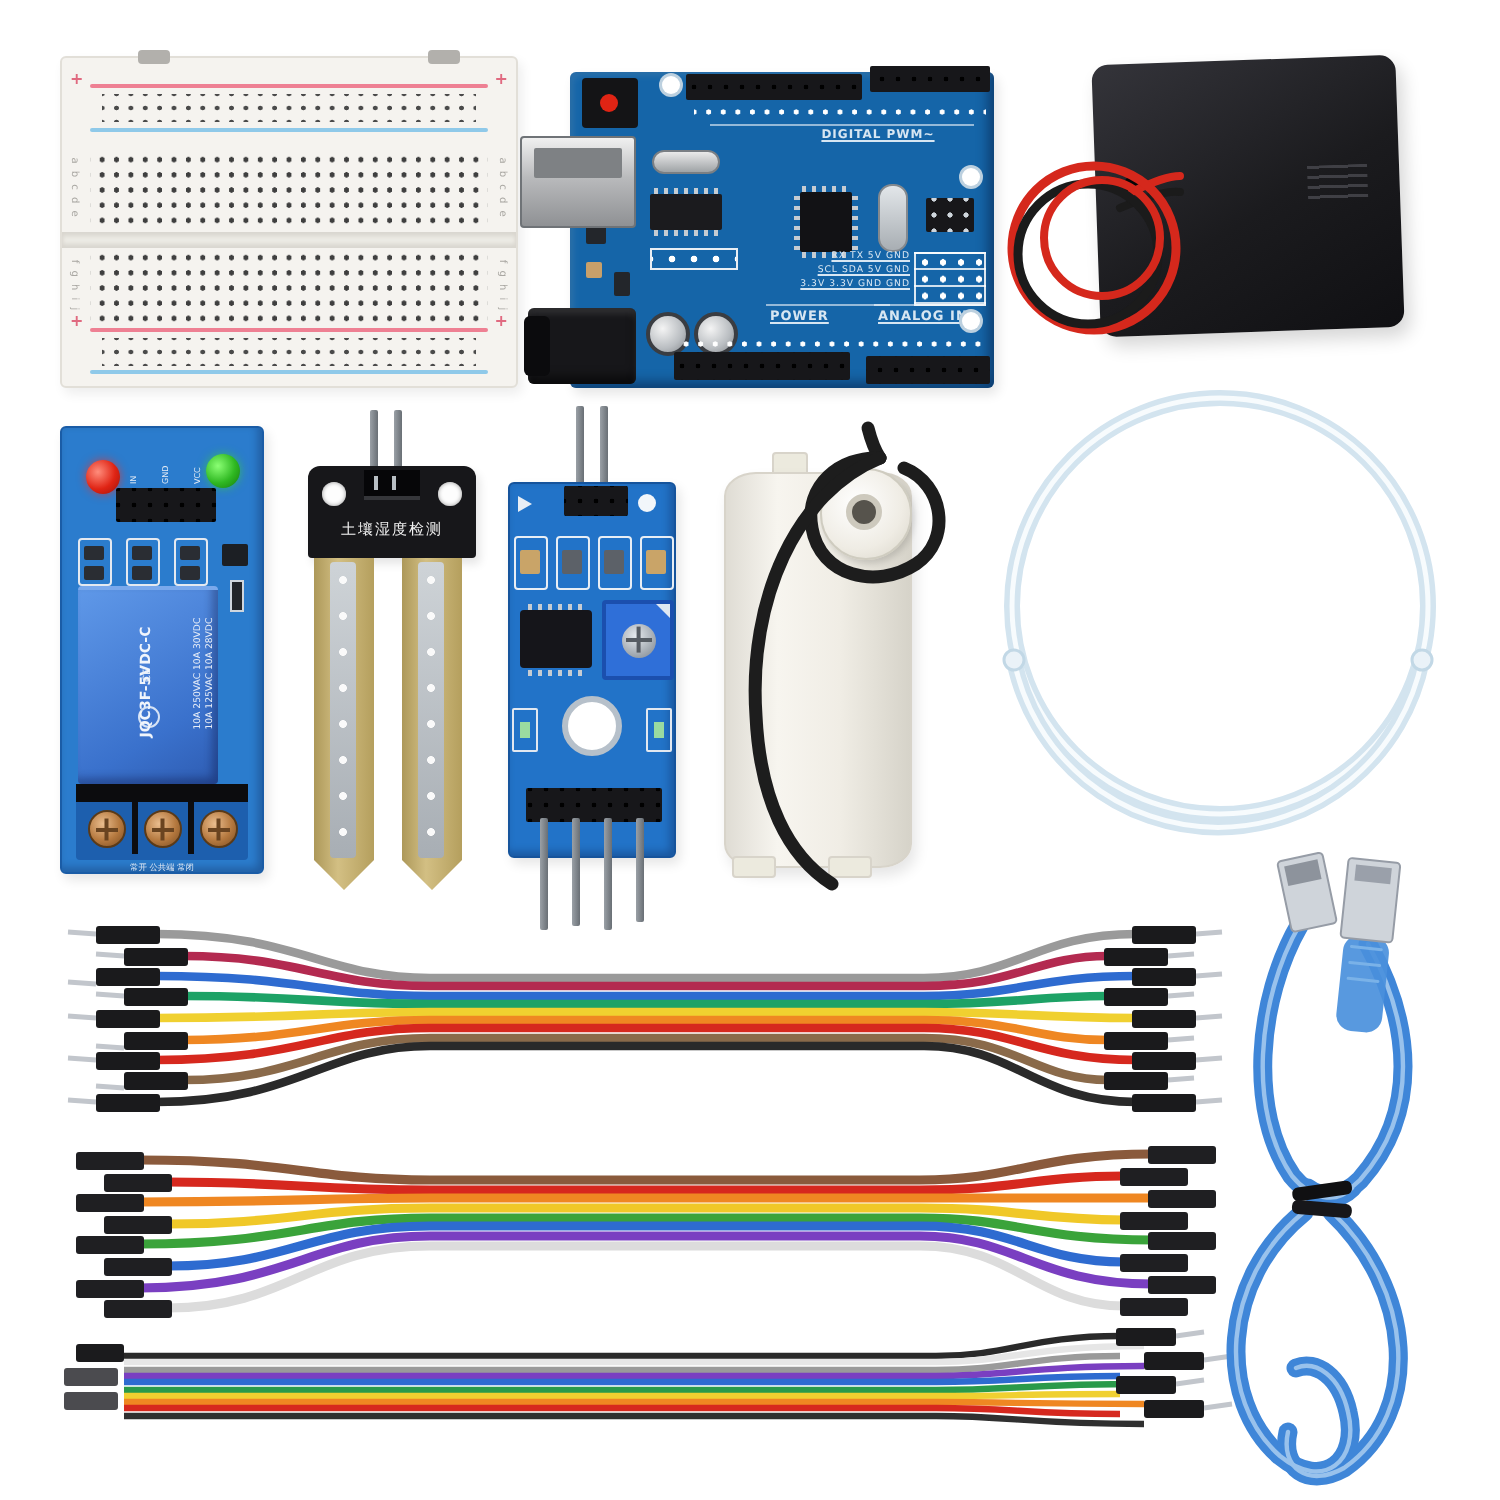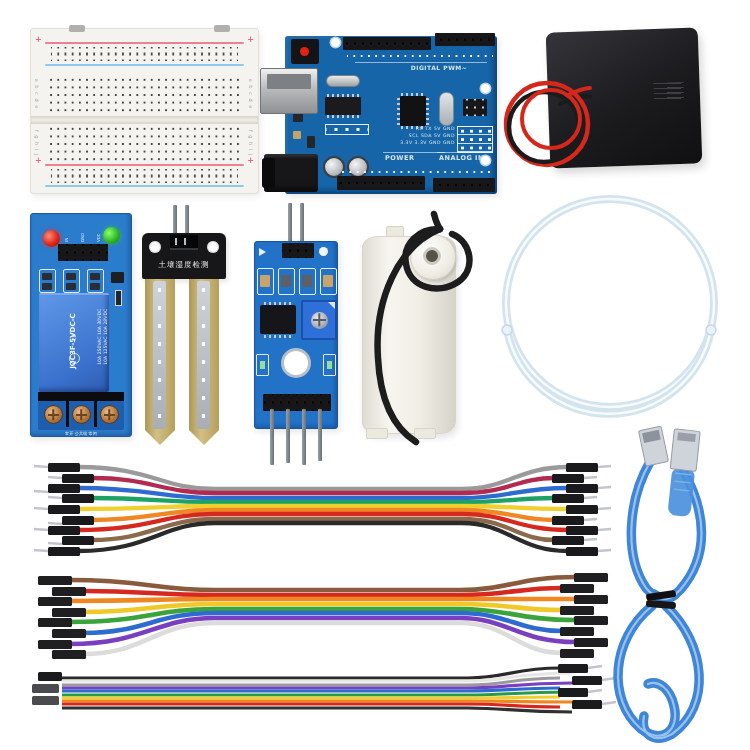"POWER" .ard-label { text-decoration: none -> underline }
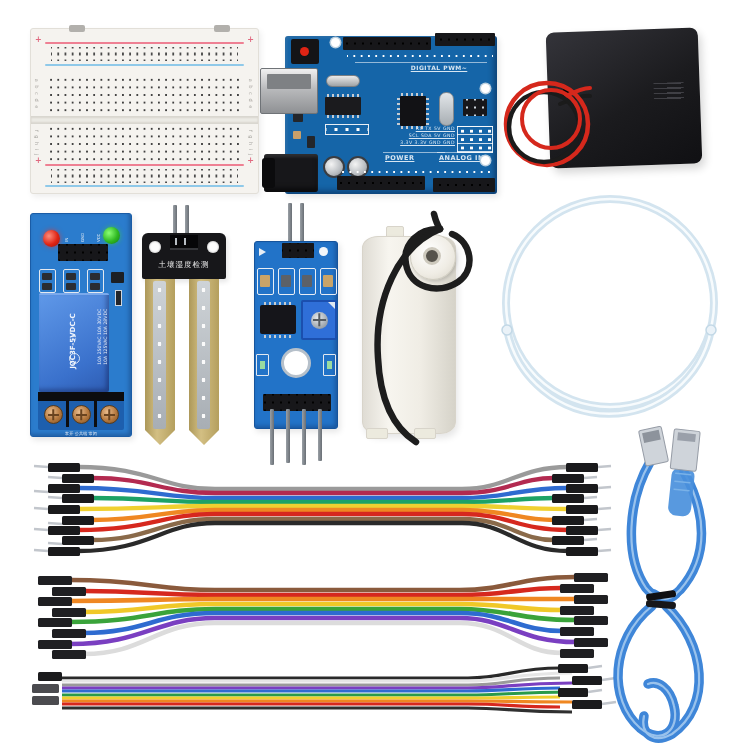"土壤湿度检测" .soil { left: 140px -> 152px }
